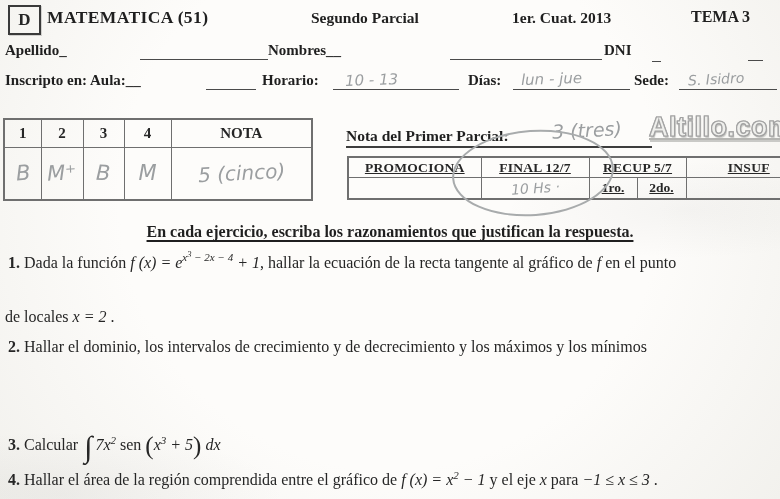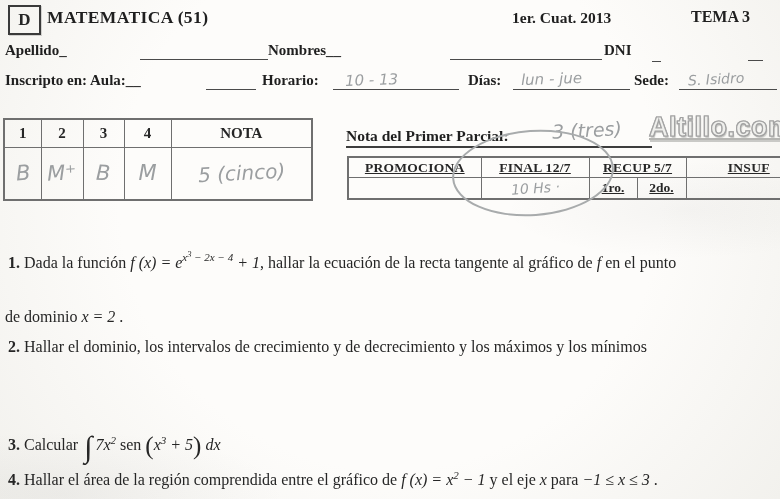"Segundo Parcial" div.abs { html: none -> <div>Segundo Parcial</div> }
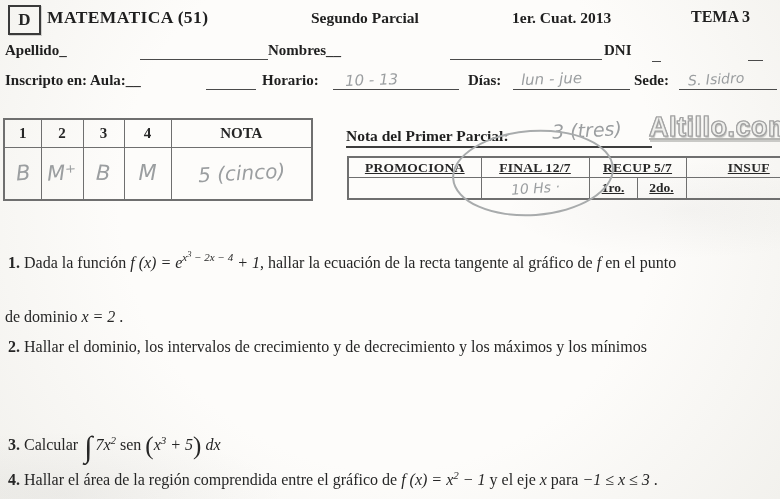"En cada ejercicio, escriba los" div.abs { html: none -> <div>En cada ejercicio, escriba los razonamientos que justifican la respuesta.</div> }
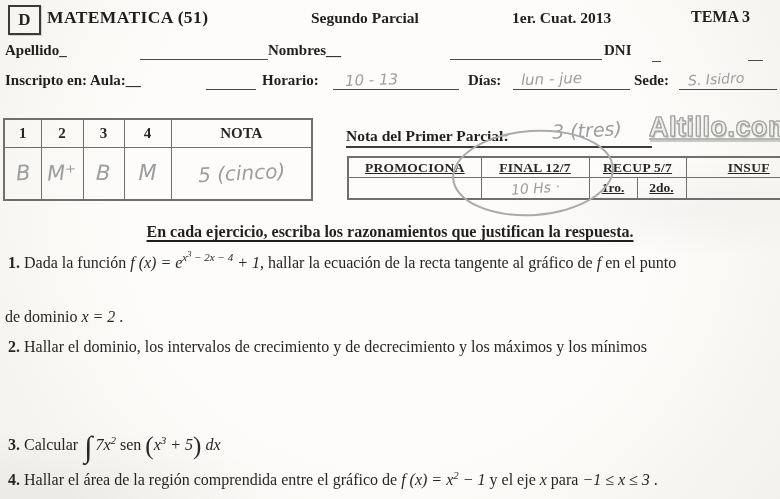"de dominio" span { text: dominio -> locales }
